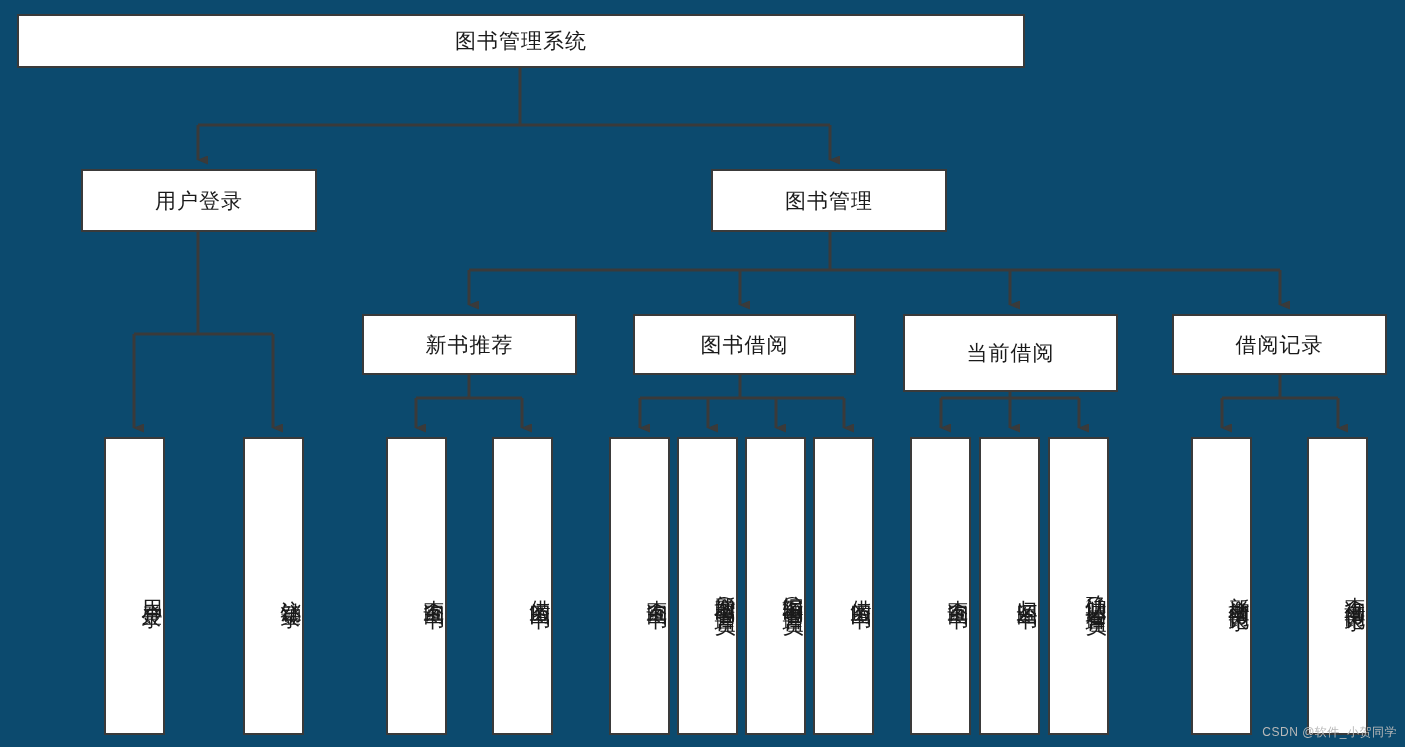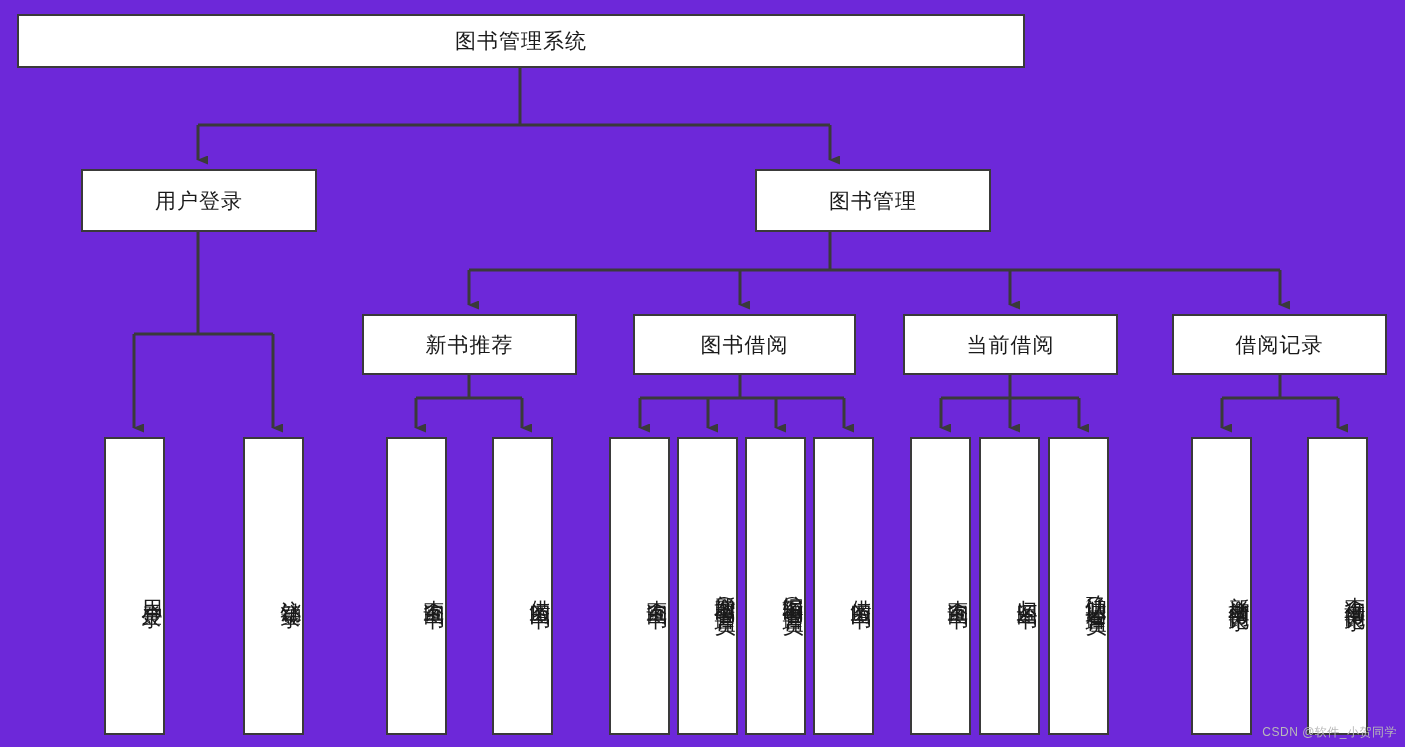"图书管理系统" #diagram-root { background: #6d28d9 -> #0c4a6e }
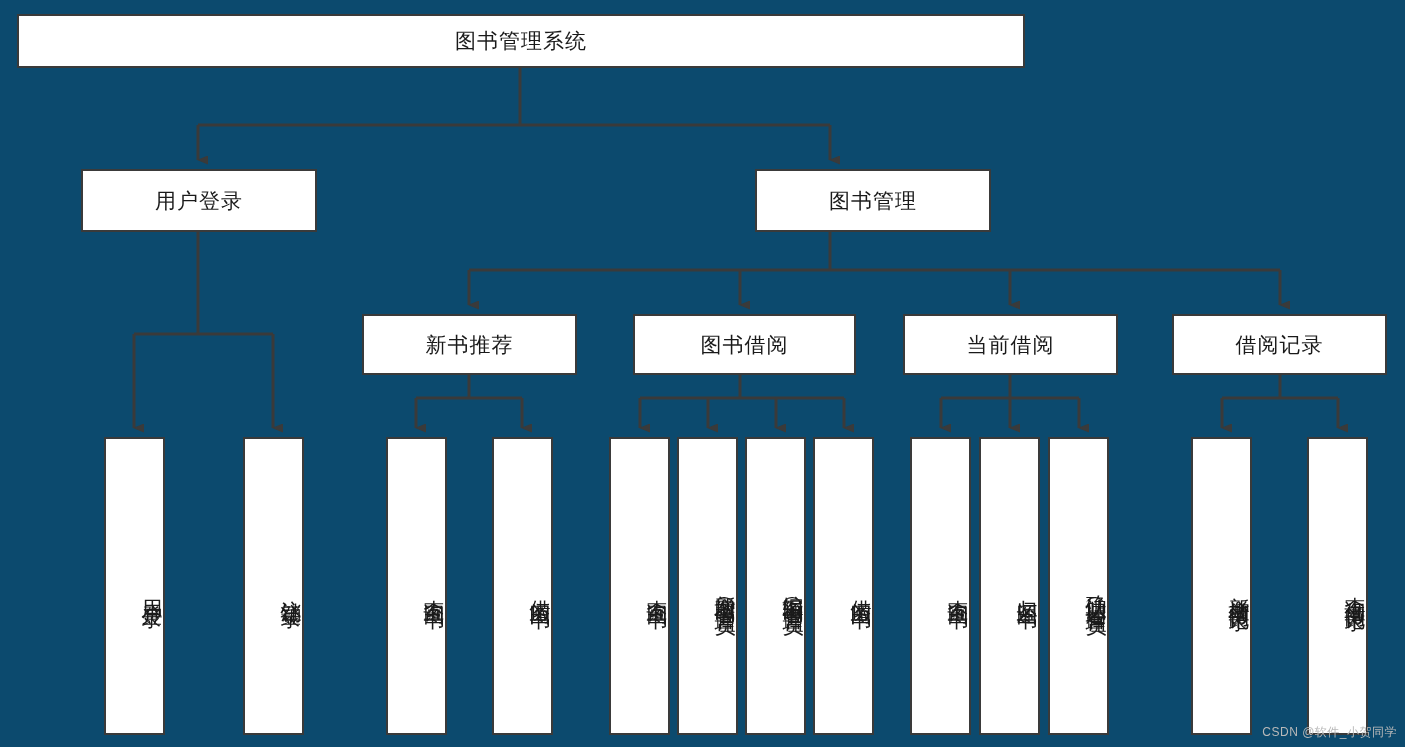"图书管理" div.node { margin-left: 44px -> none }
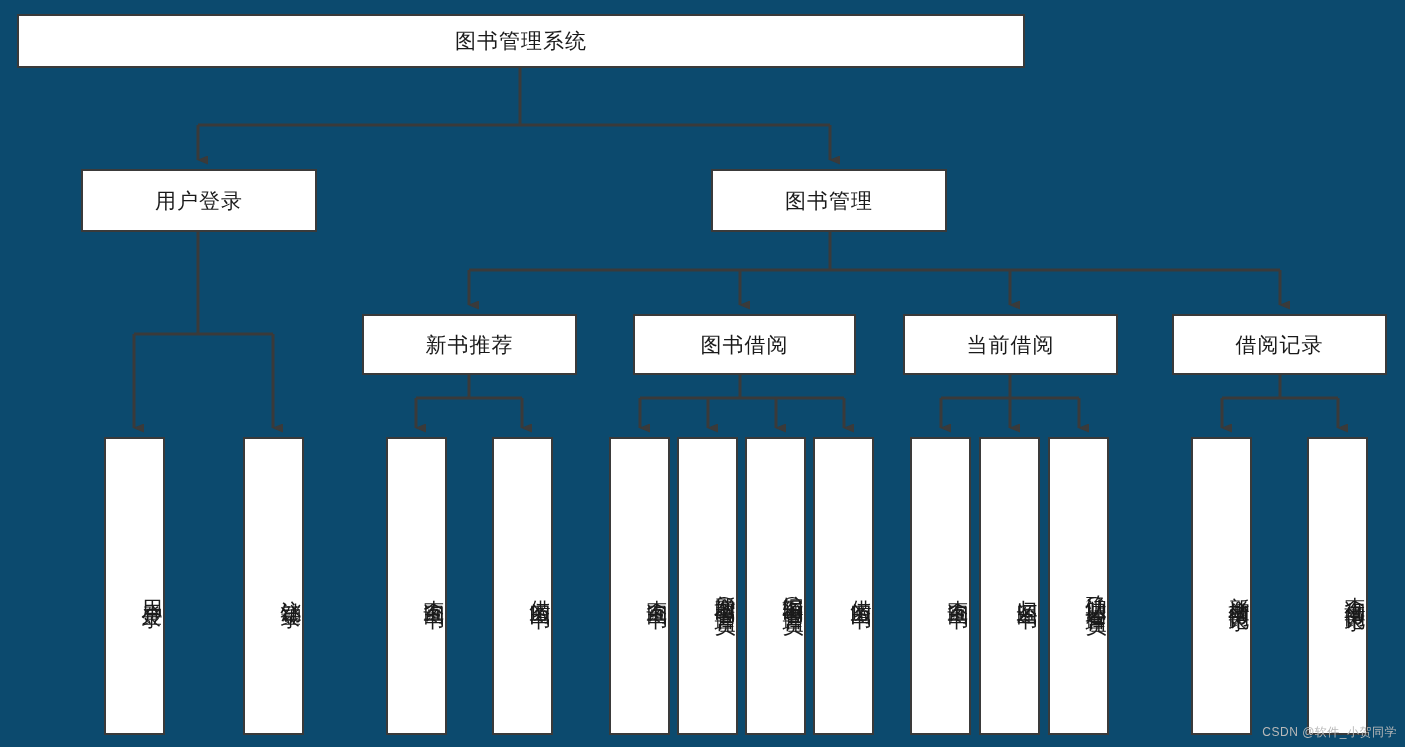"当前借阅" div.node { height: 61px -> 78px }
